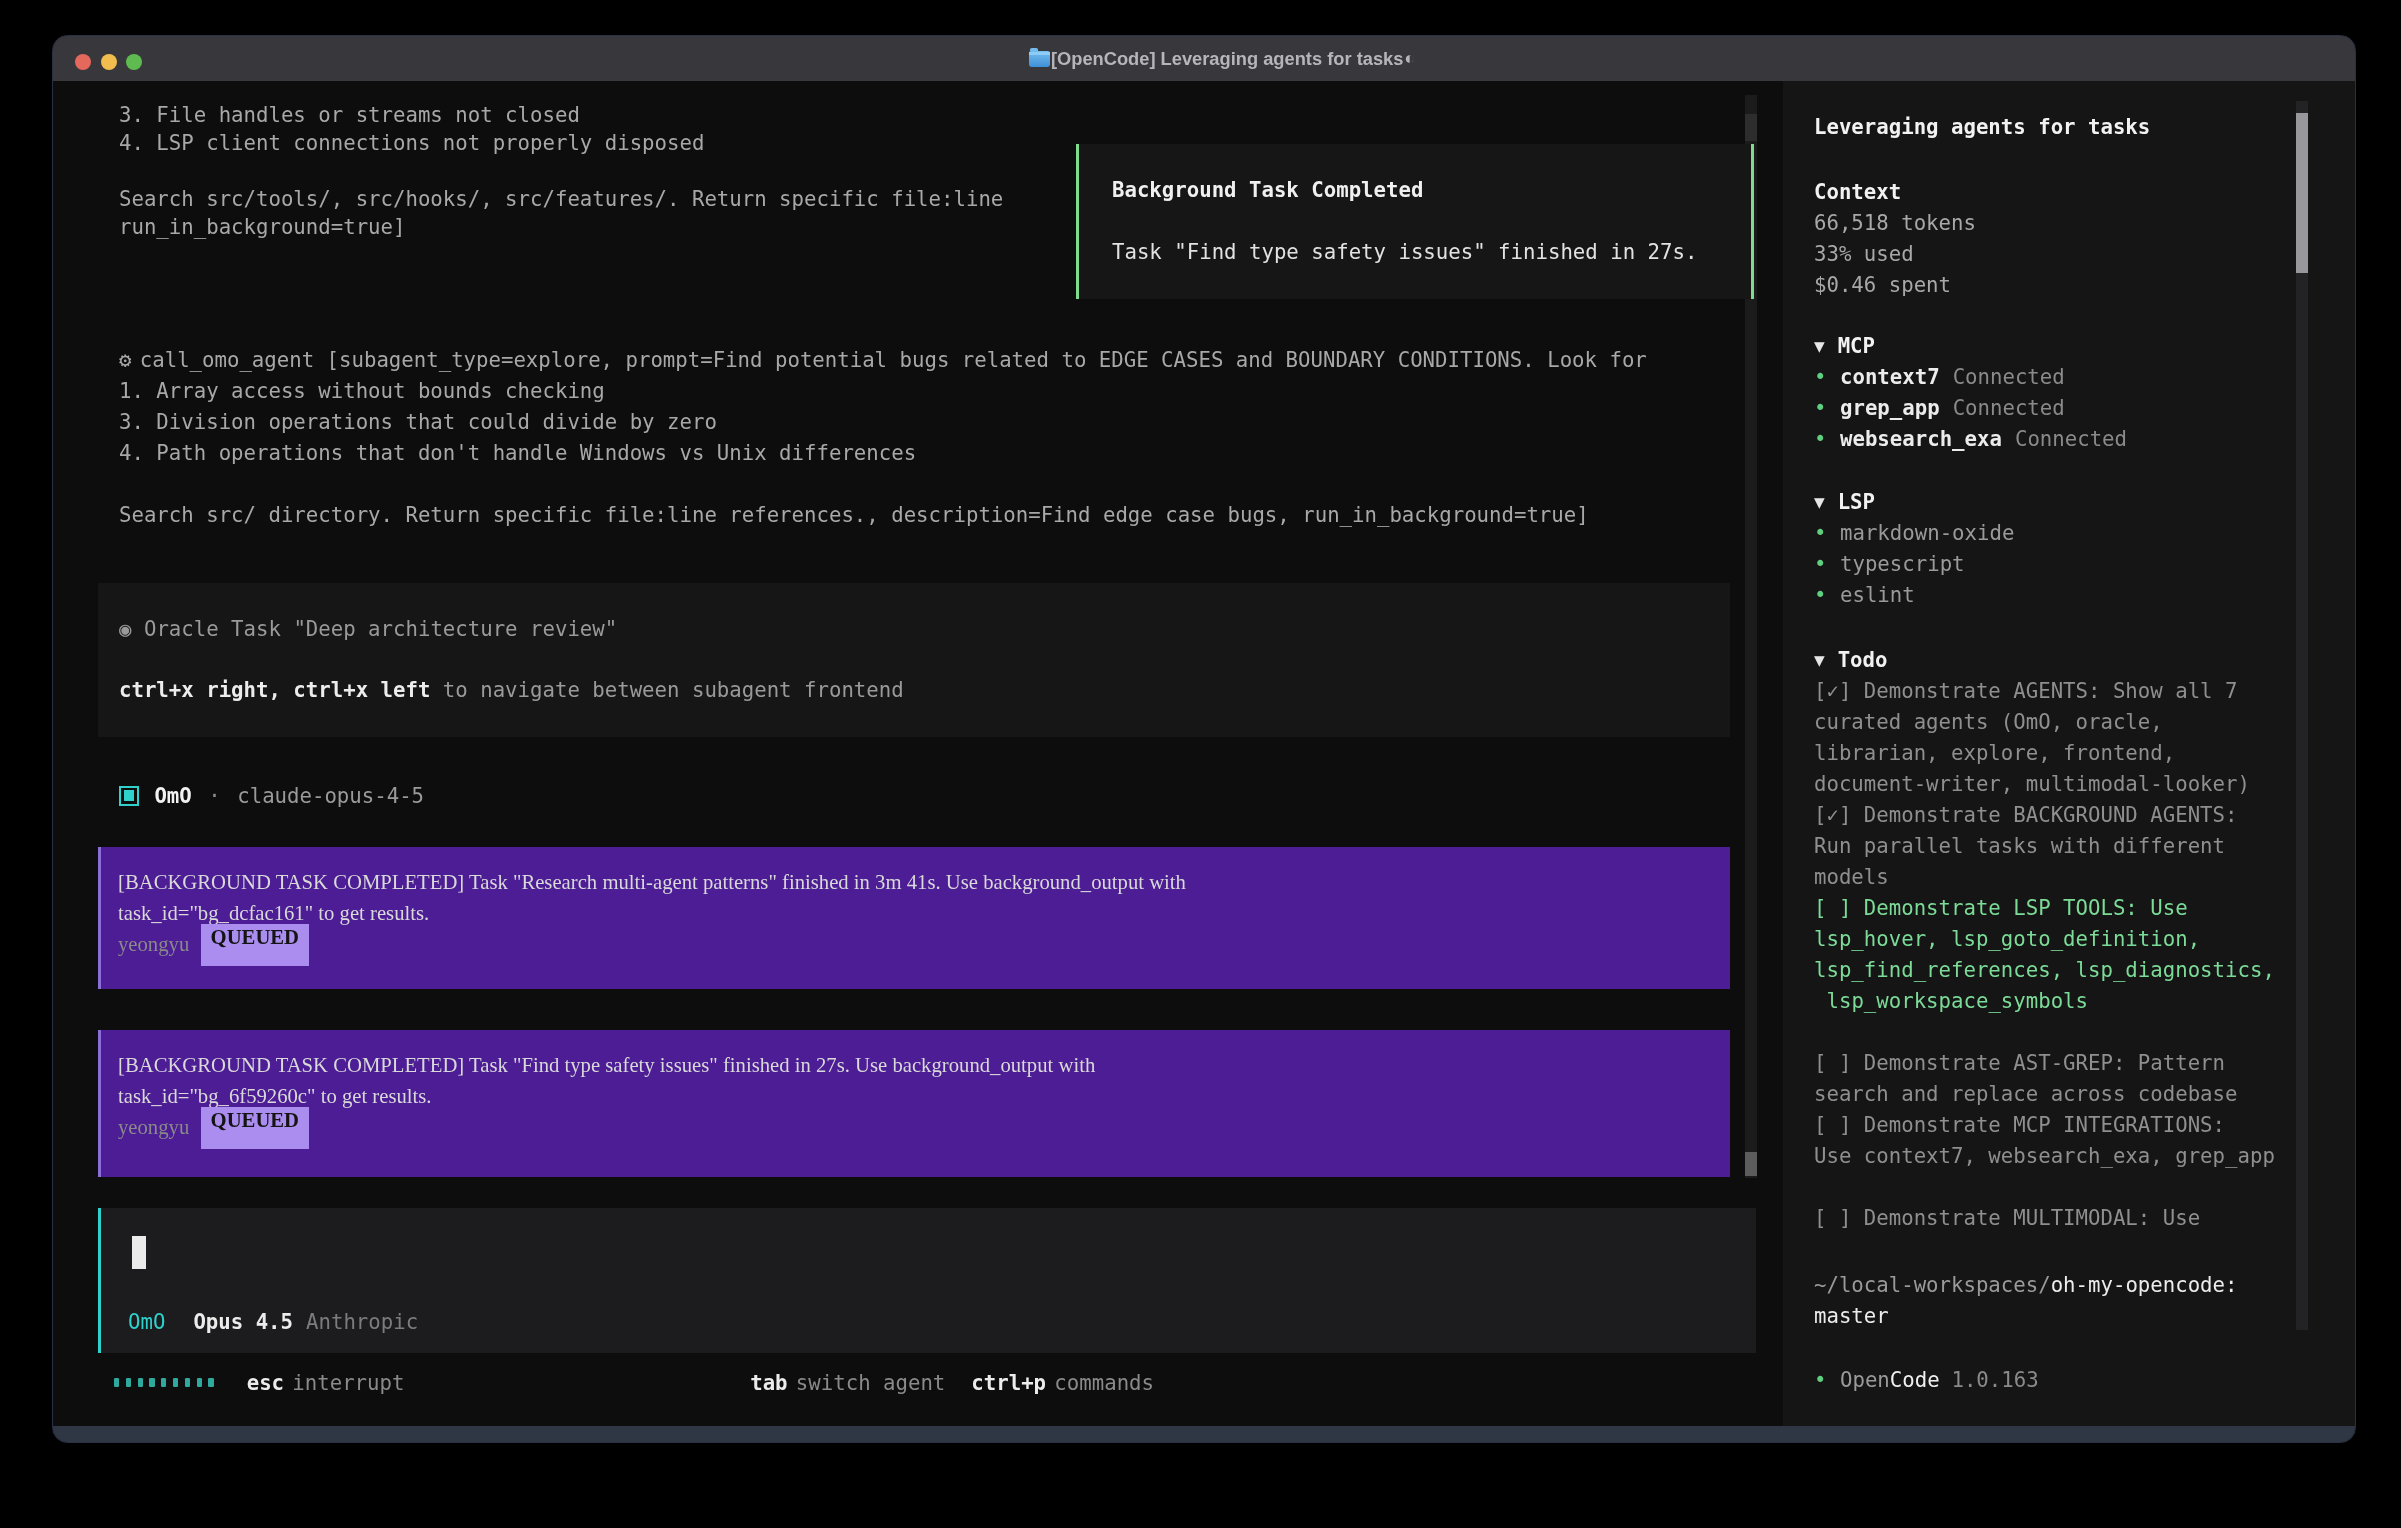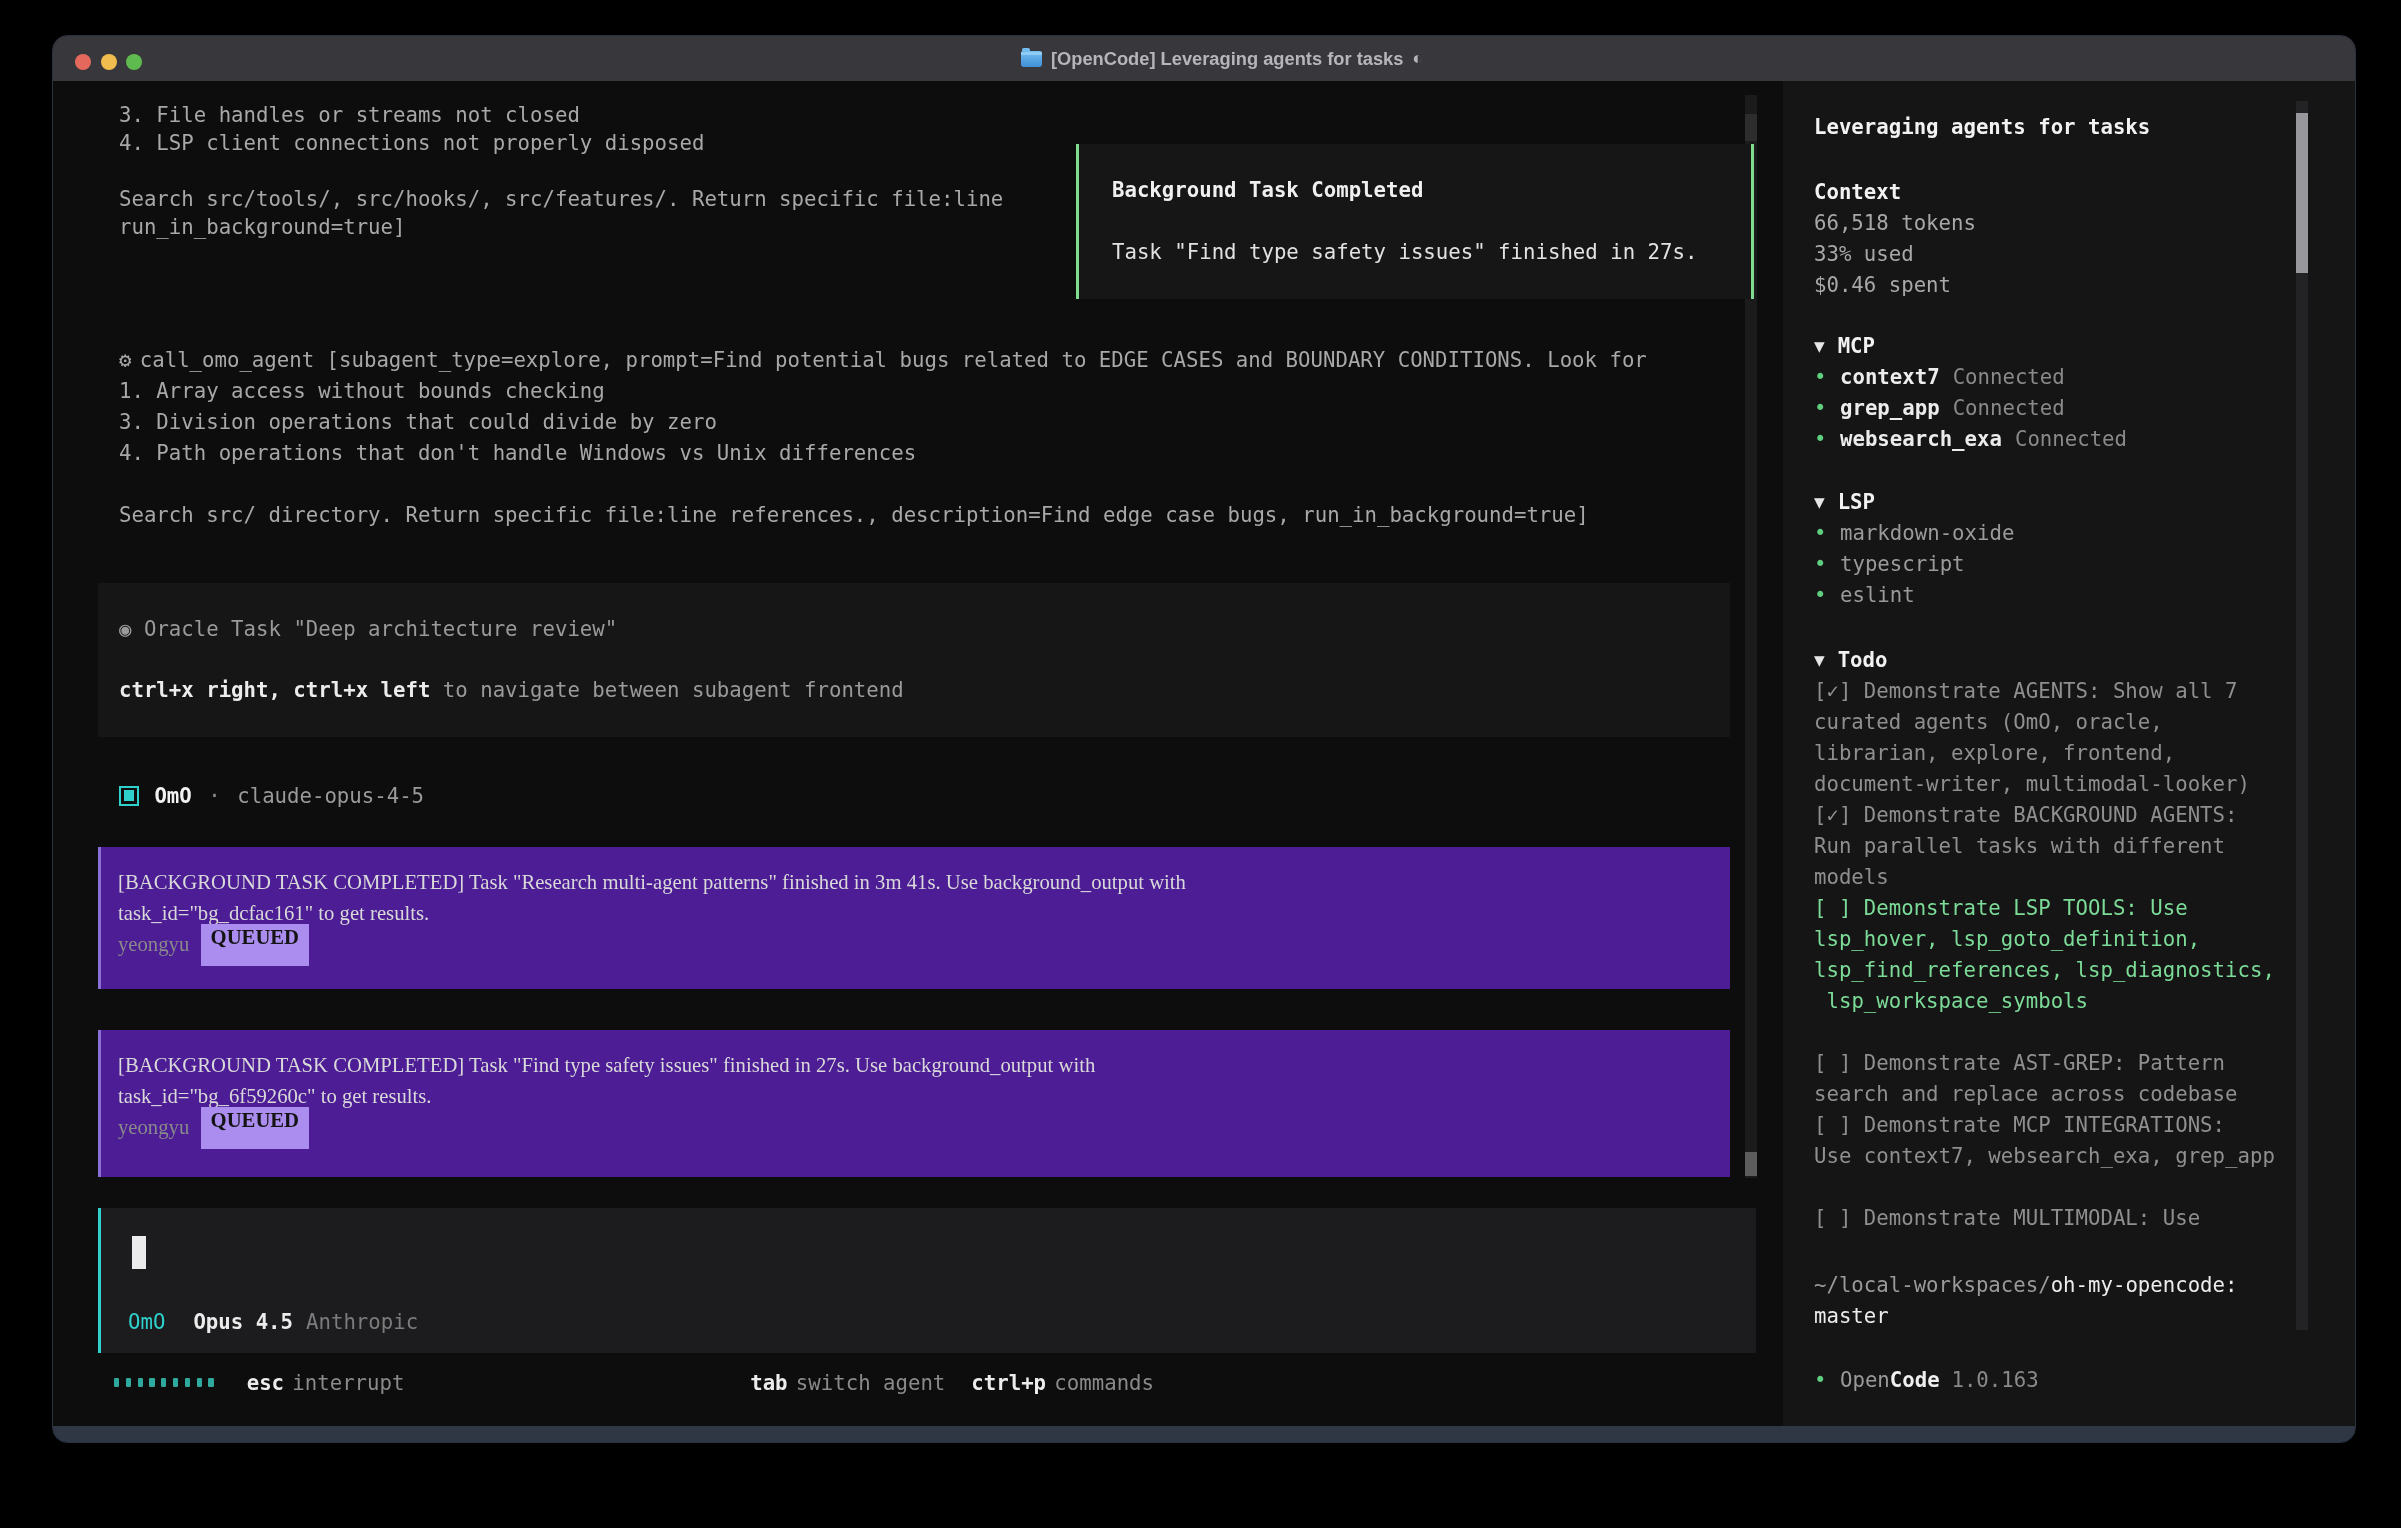"[OpenCode] Leveraging agents for tasks" .title-group { gap: 9px -> 1px }
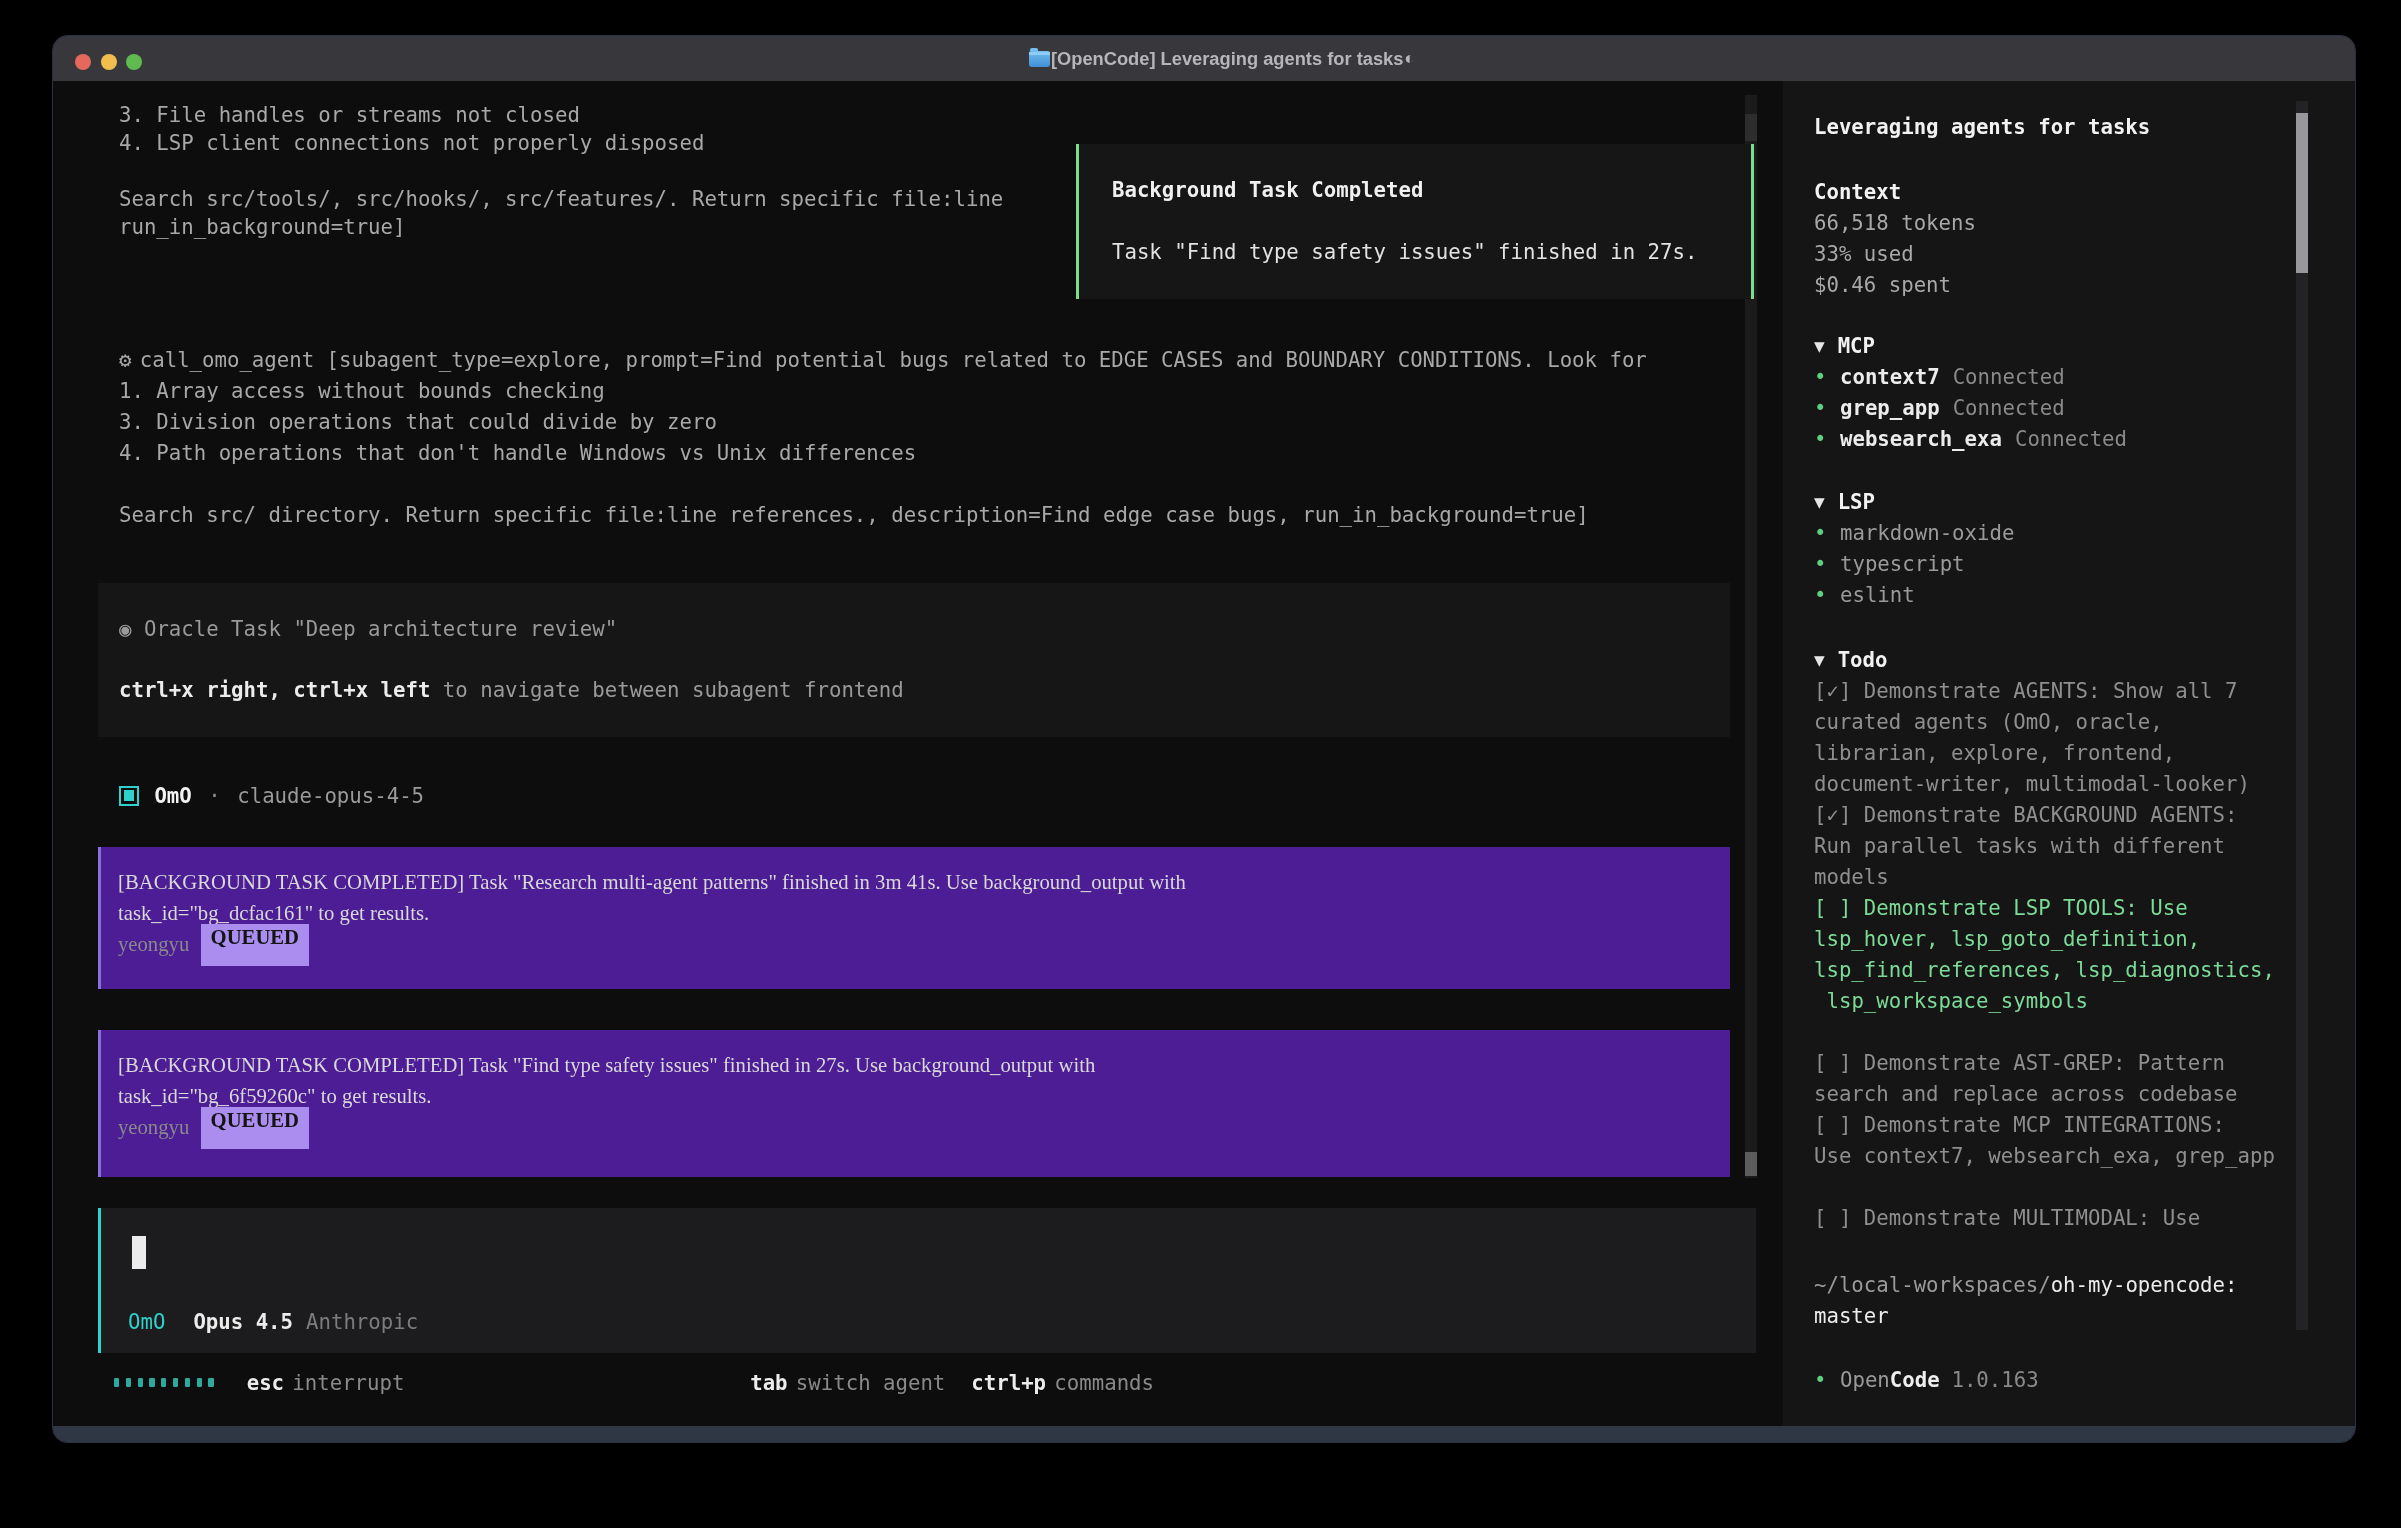"Code" .ver-bold { font-weight: bold -> normal }
